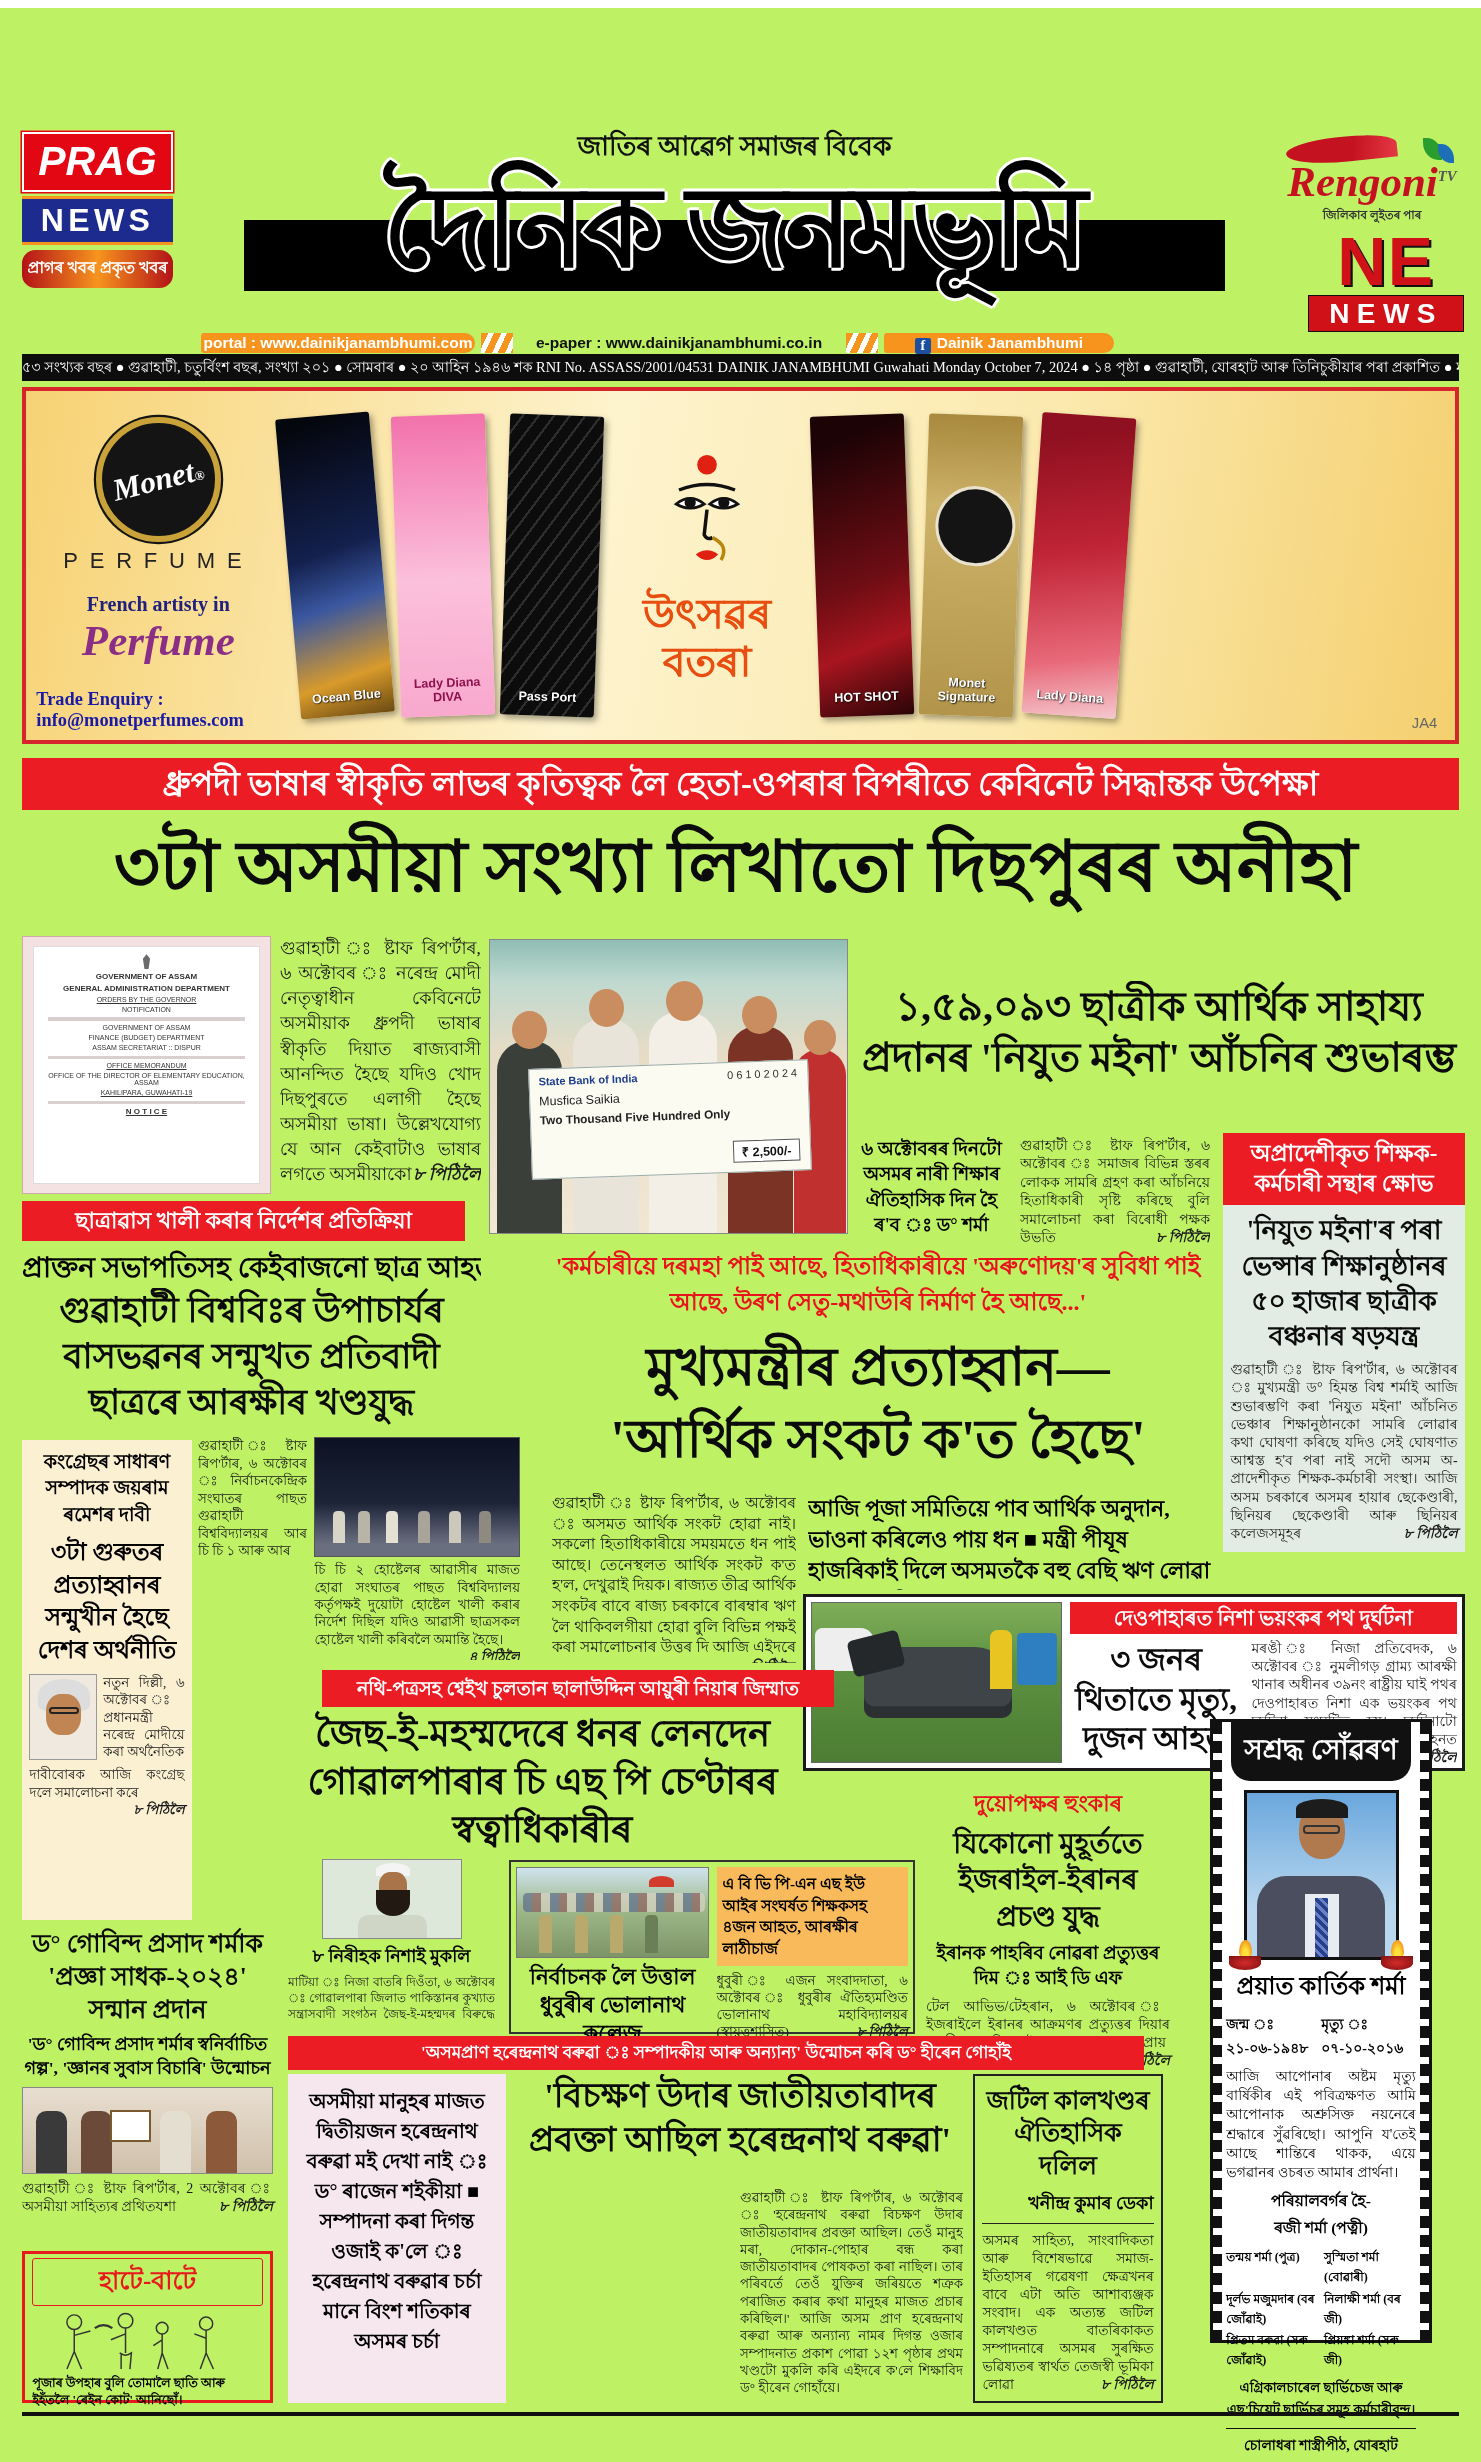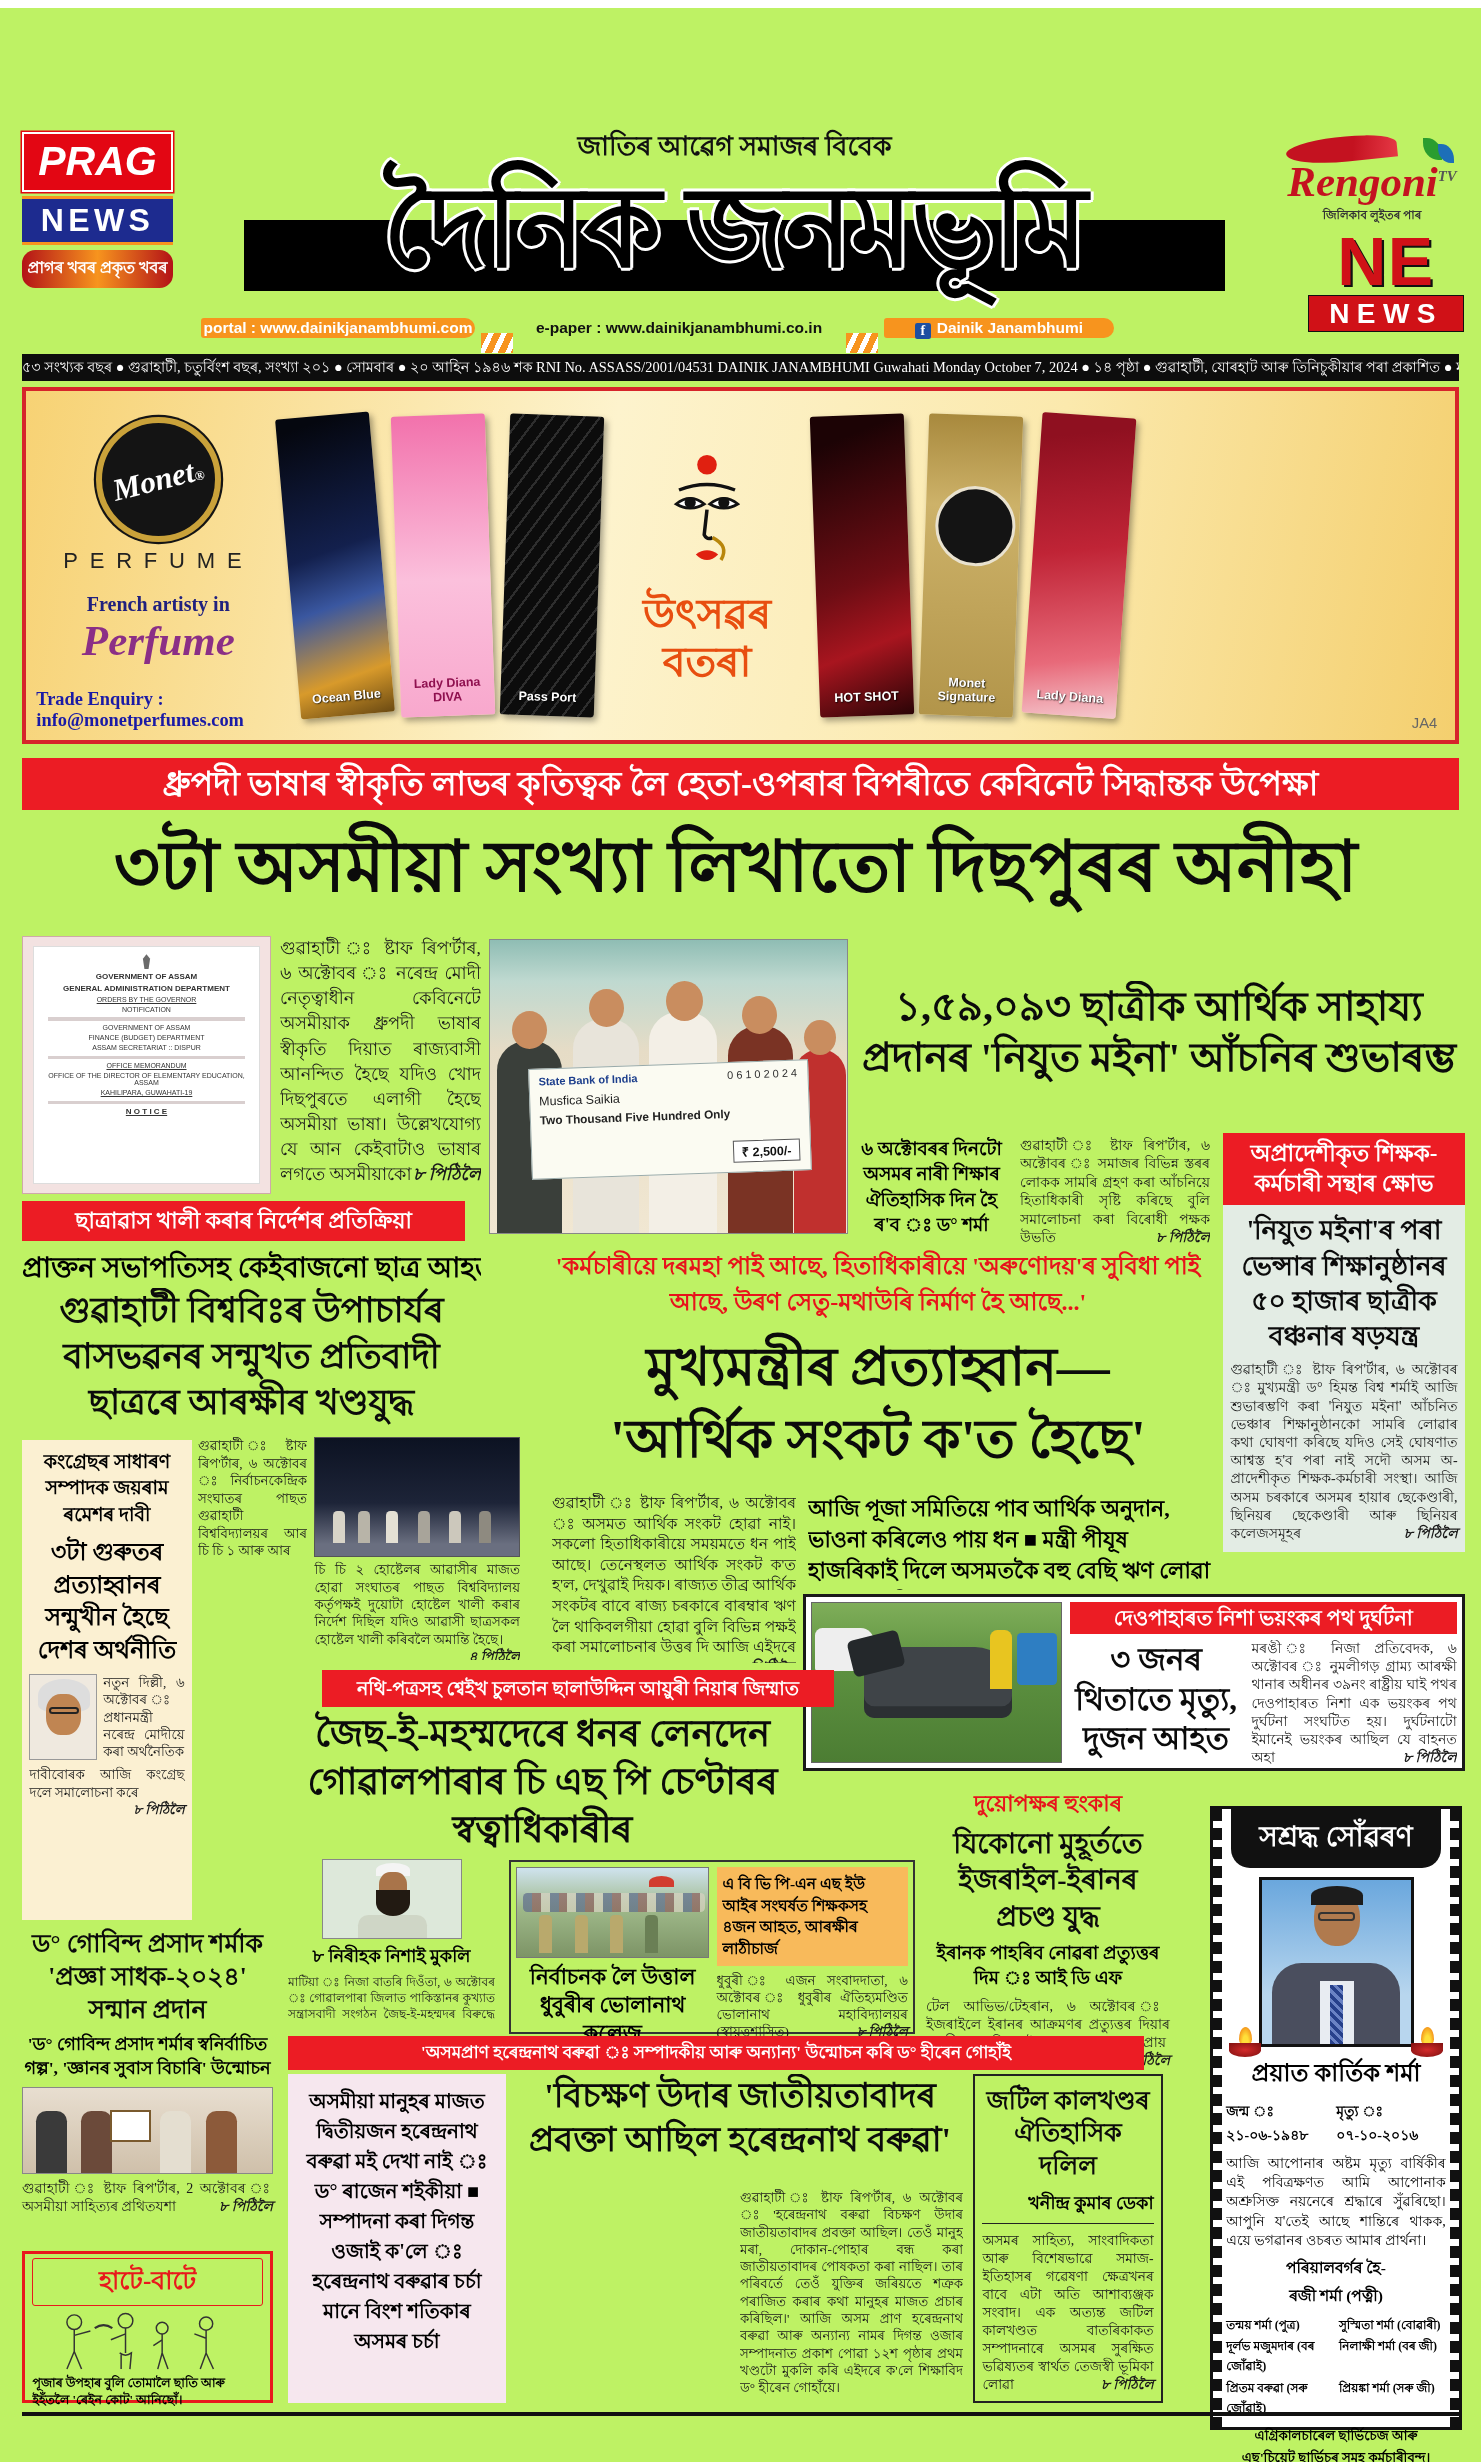"portal : www.dainikjanambhumi.com" .ribbon { top: 310px -> 325px }
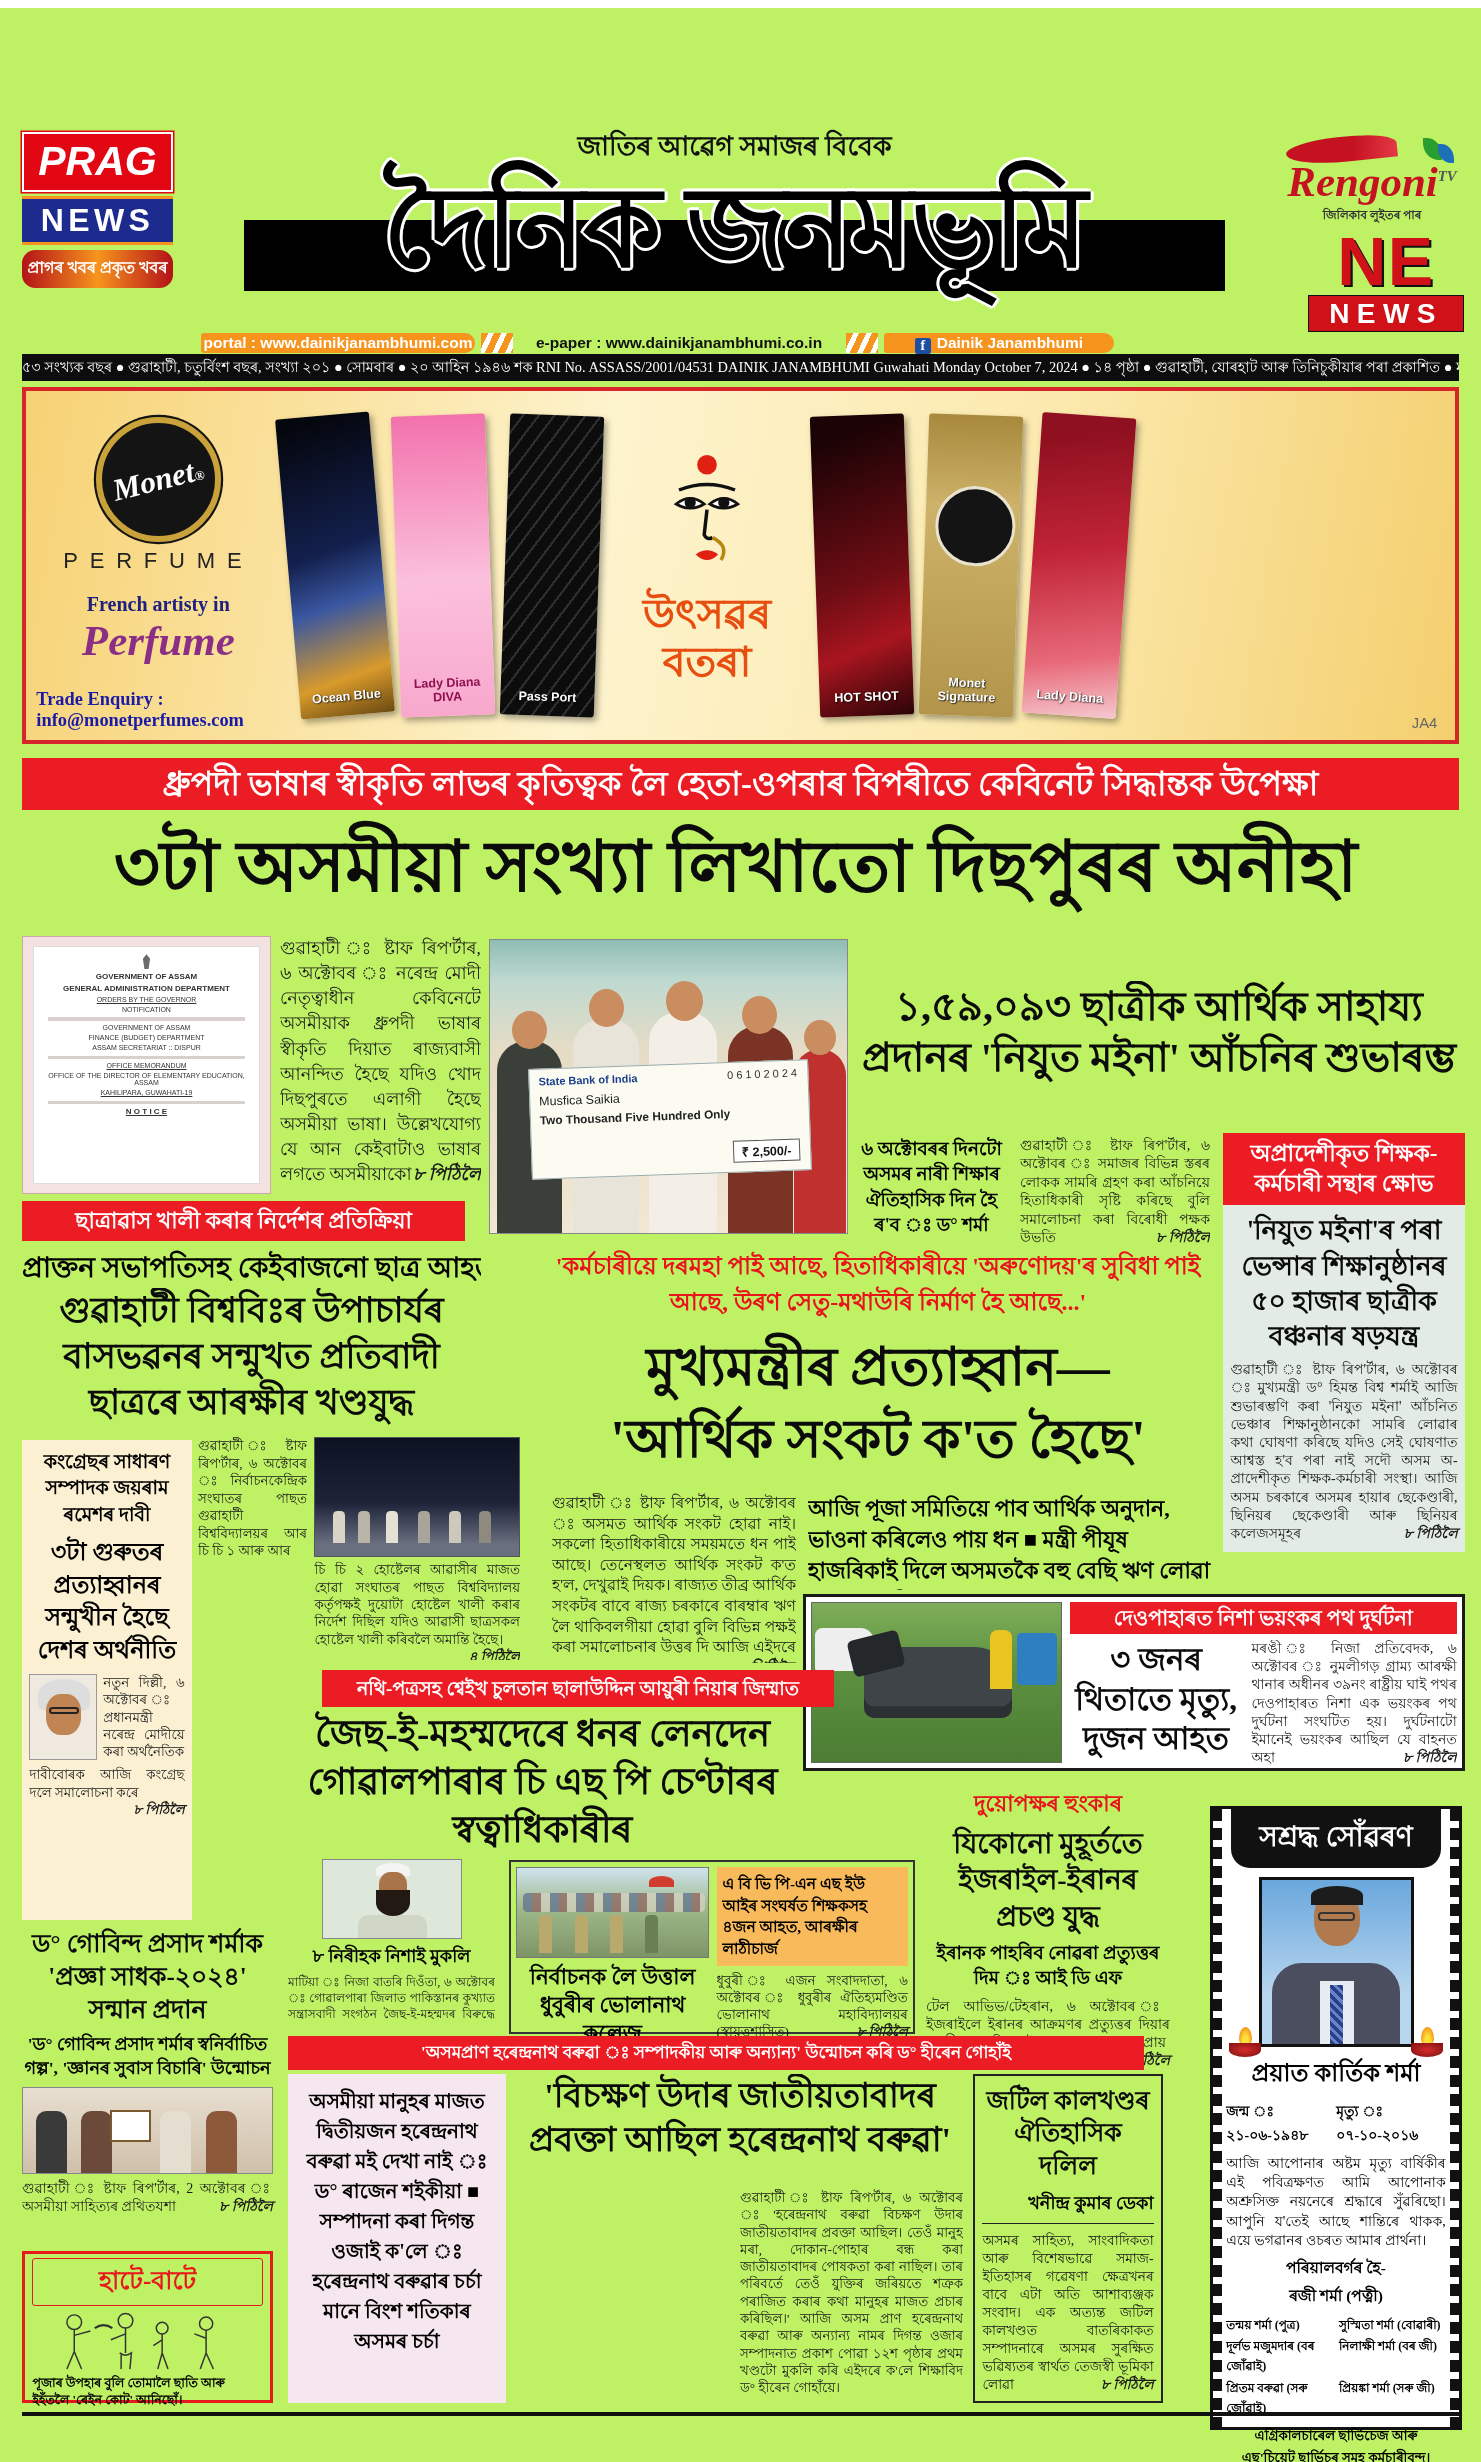"সশ্ৰদ্ধ সোঁৱৰণ" .obit { top: 1798px -> 1711px; width: 252px -> 222px }
